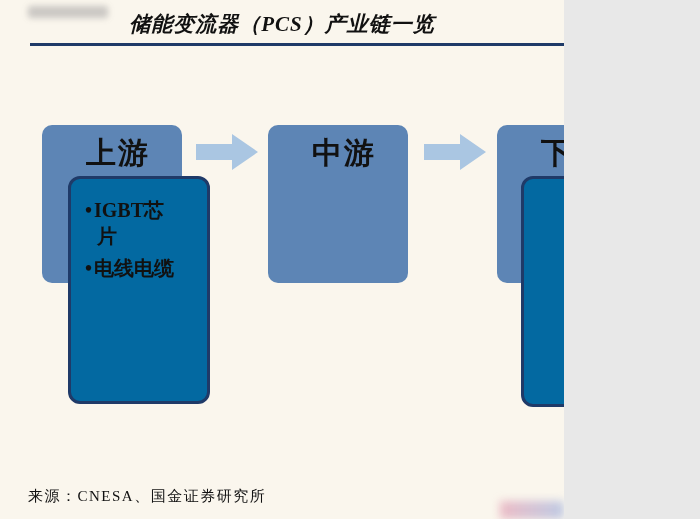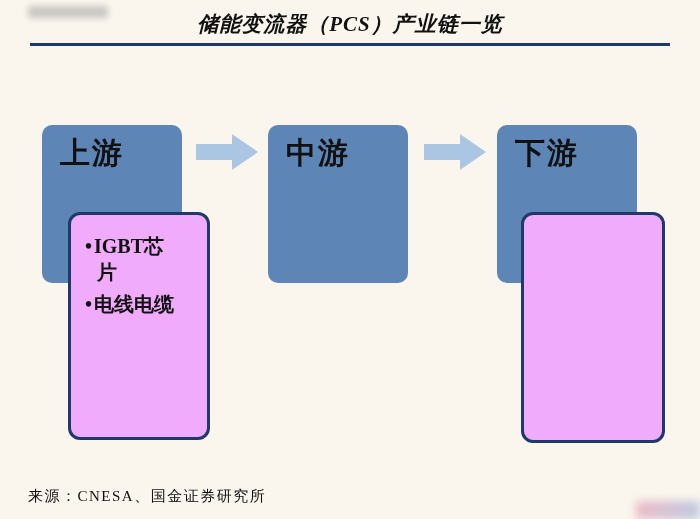"储能变流器（PCS）产业链一览" .page { width: 700px -> 564px }
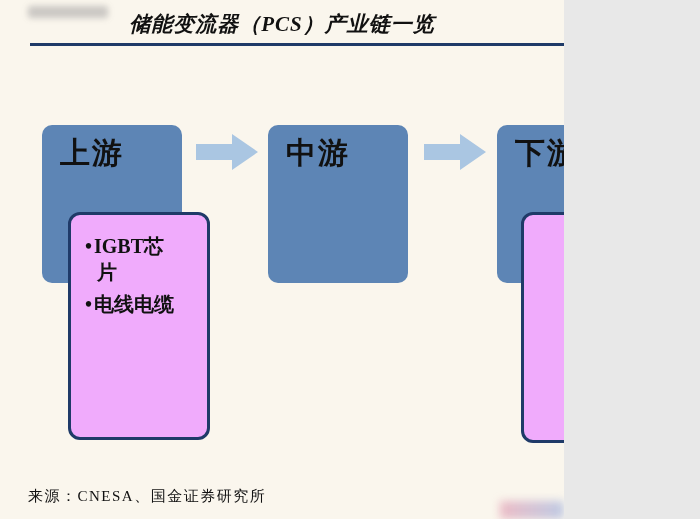"上游" .hdr { margin-left: none -> 26px }
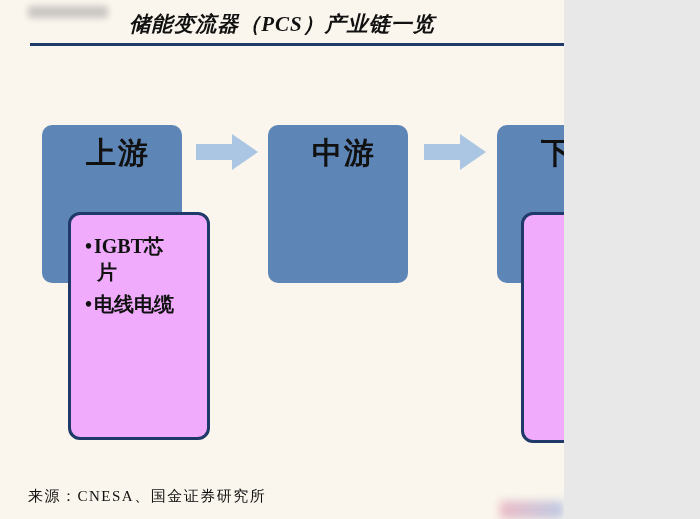"IGBT芯片" .white-card { background: #f0abfc -> #0369a1; margin-top: 36px -> none }
